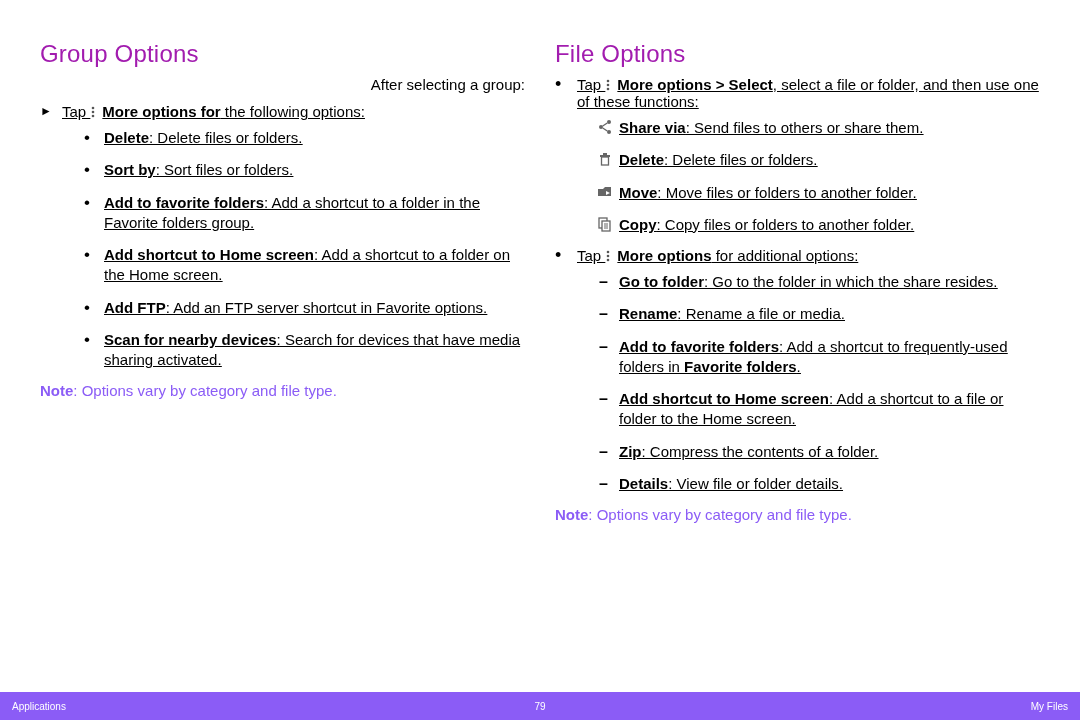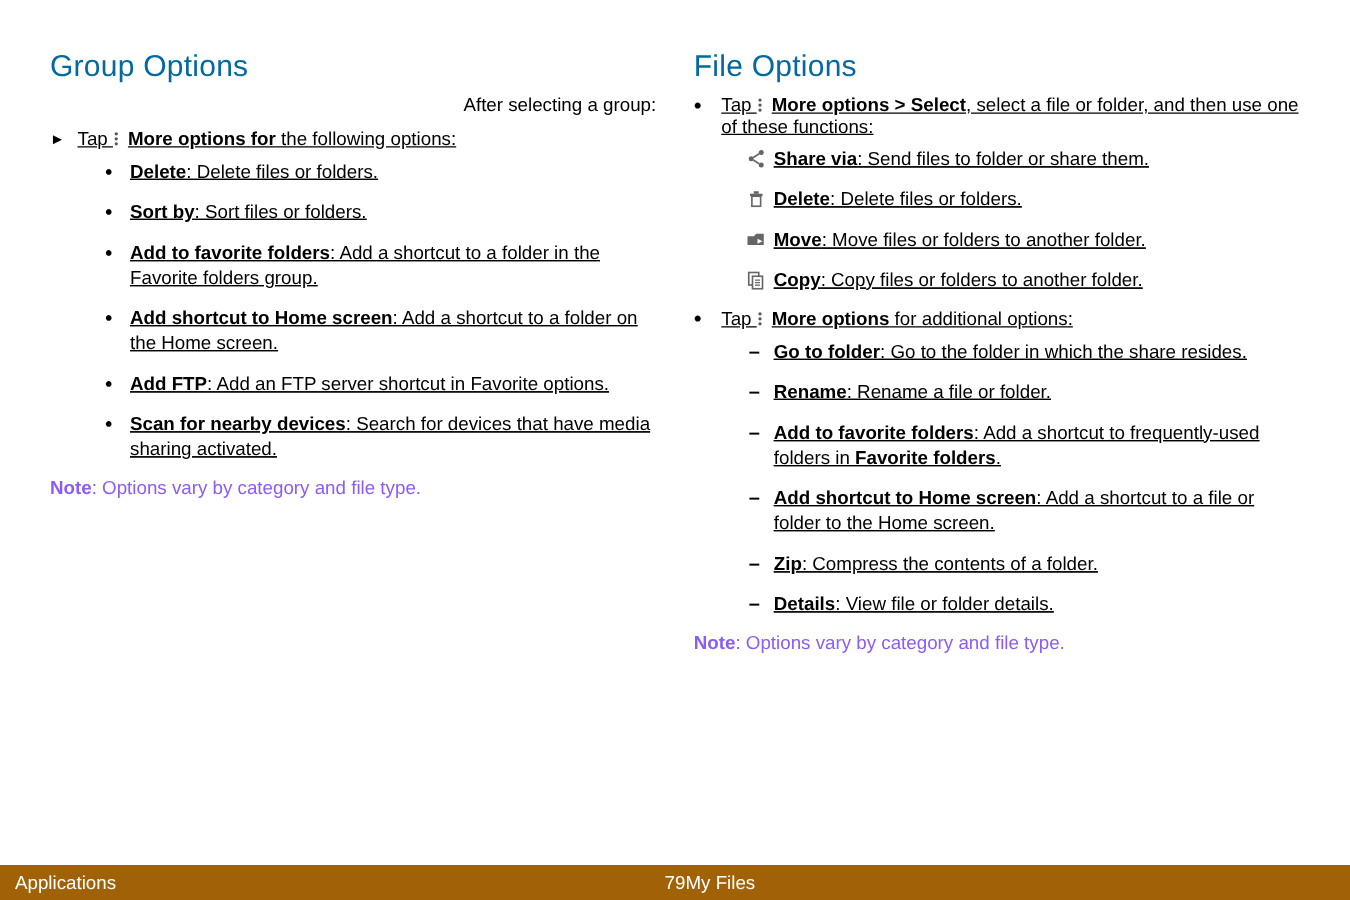"Group Options" h2 { color: #0369a1 -> #a21caf }
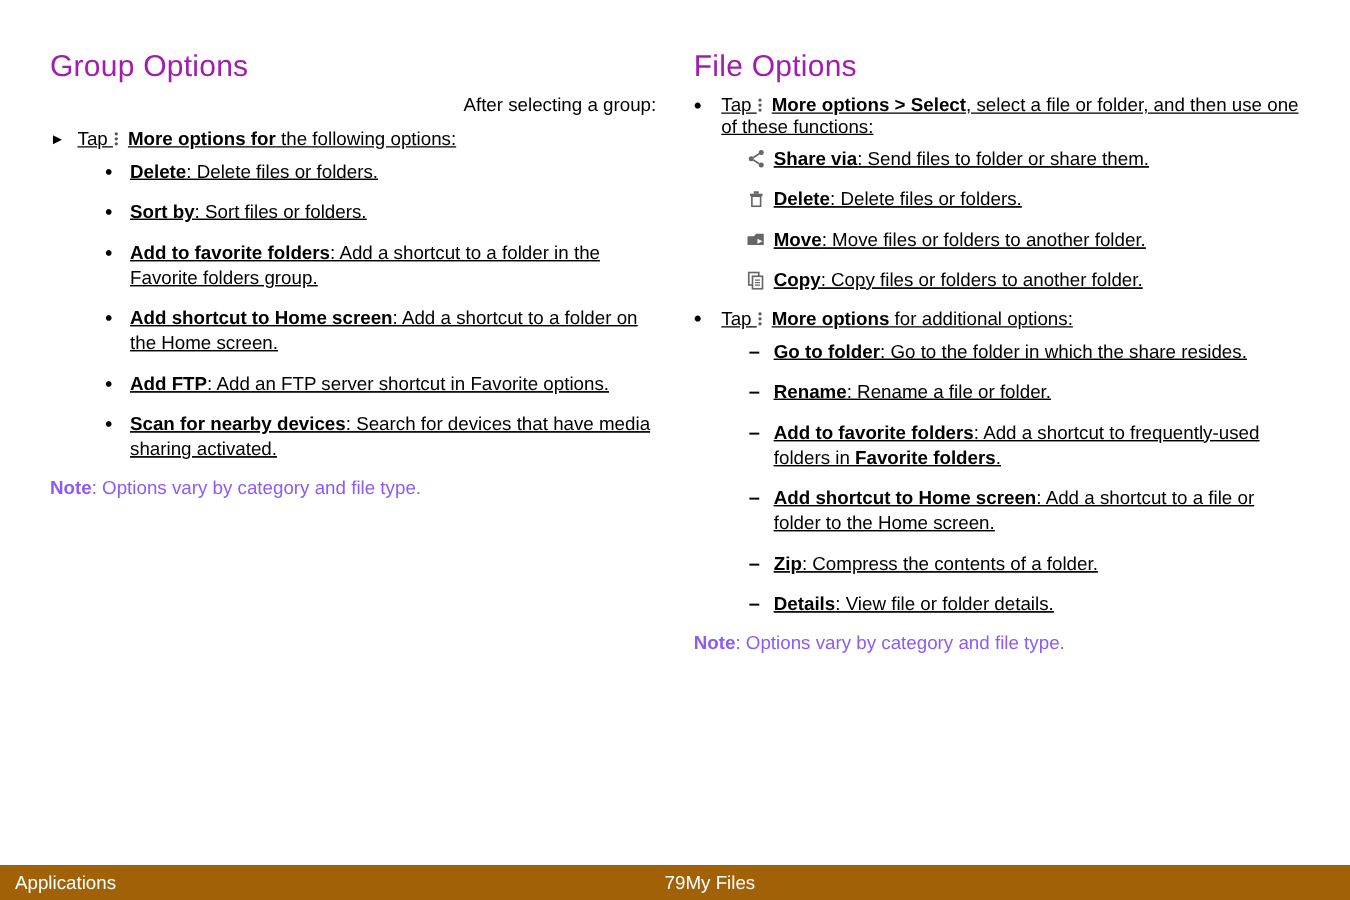": Send files to folder" span { text: folder -> others }
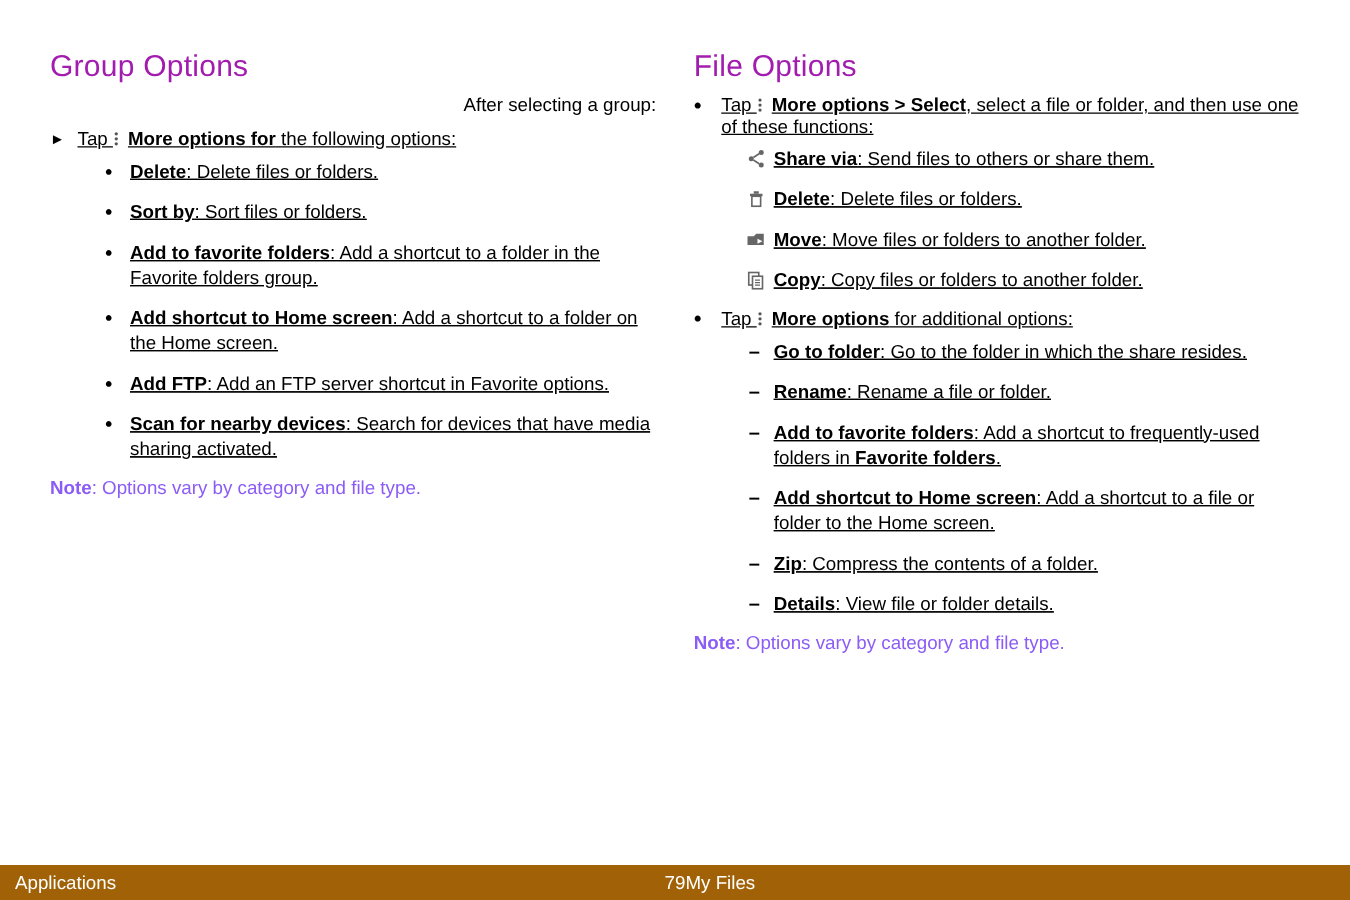": Rename a file or" span { text: folder -> media }
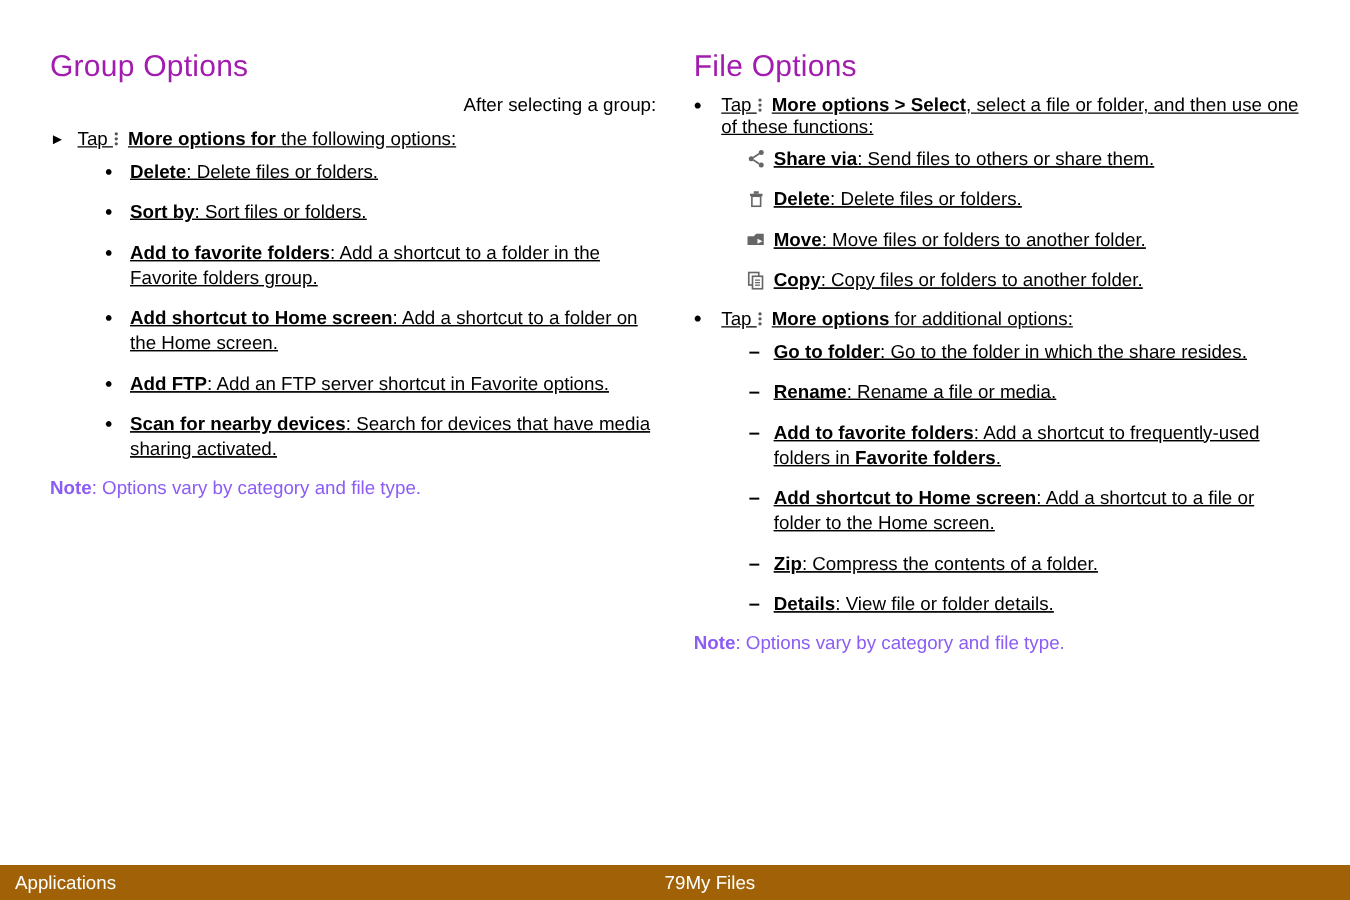"Applications" .footer { background: #a16207 -> #8b5cf6; font-size: 15px -> 10px }
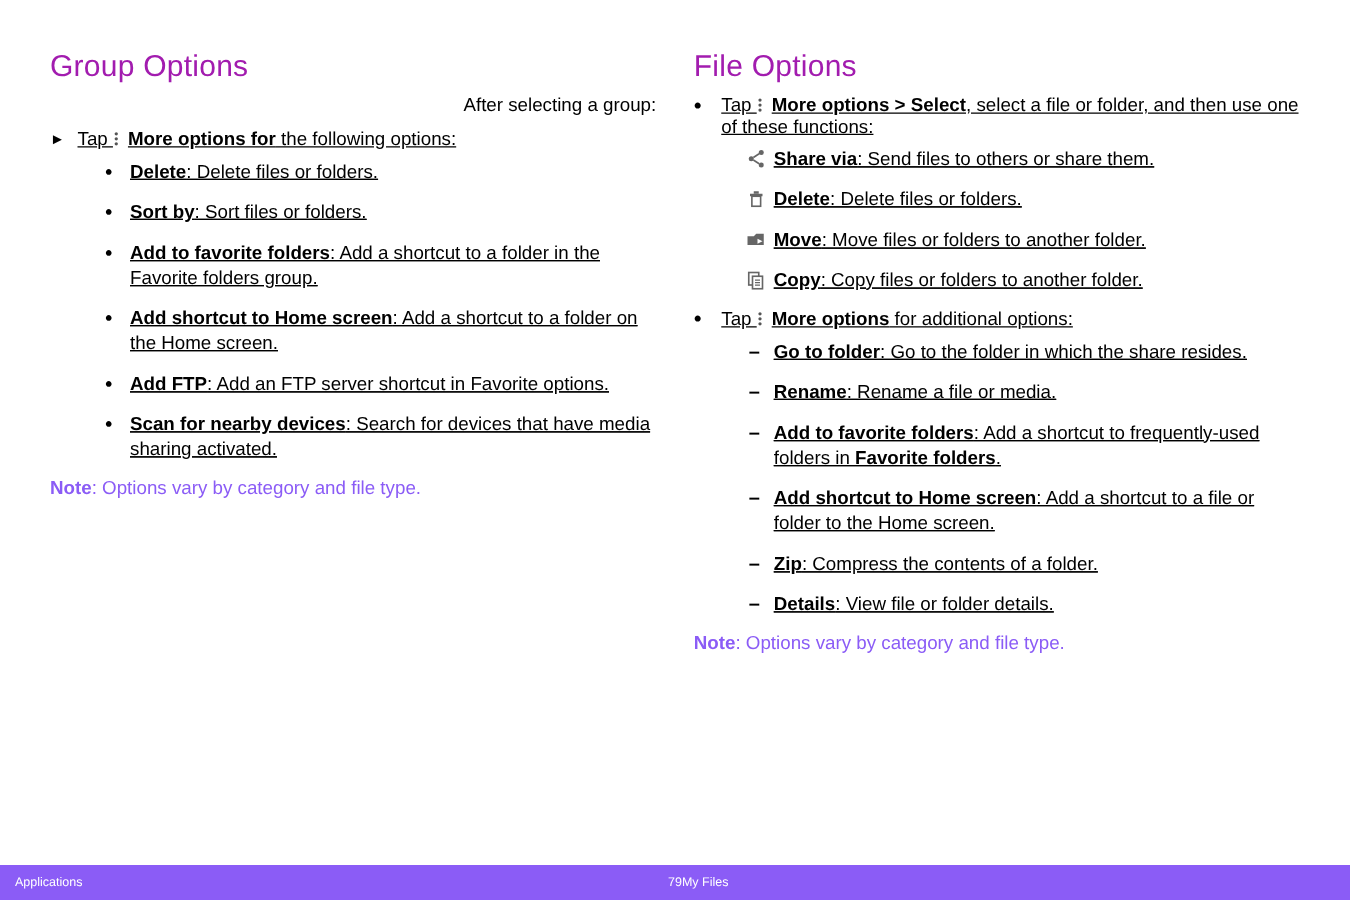"My Files" .footer .fr { text-align: left -> right }
